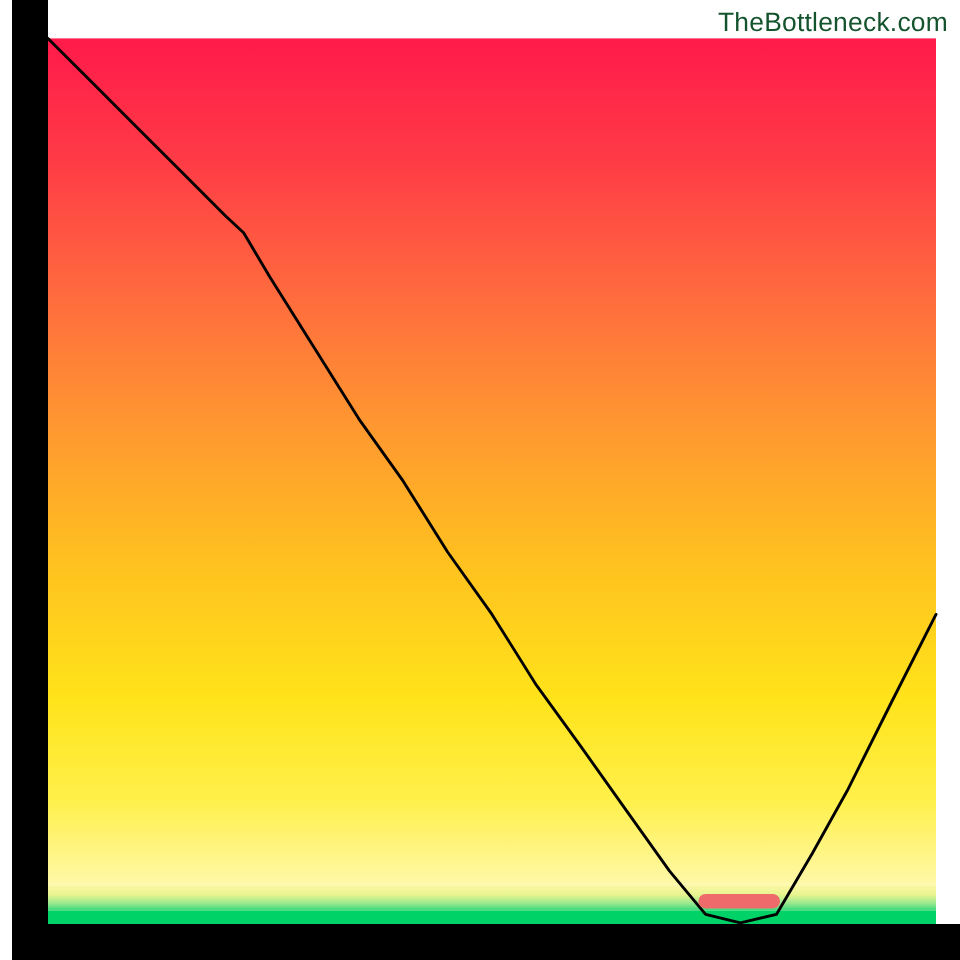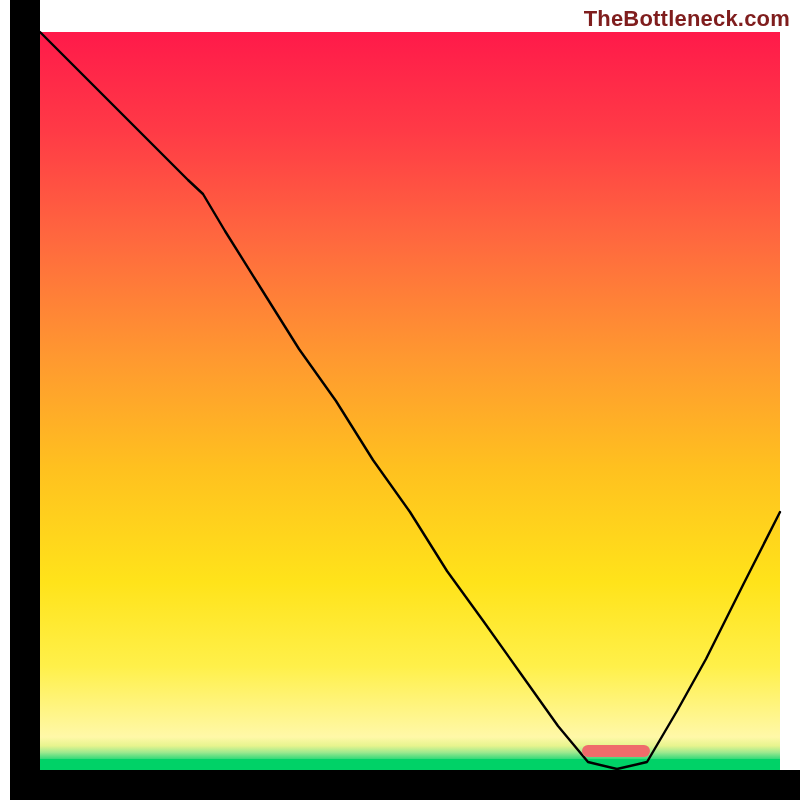"TheBottleneck.com" .watermark { color: #7f1d1d -> #14532d; font-weight: 700 -> 400 }
